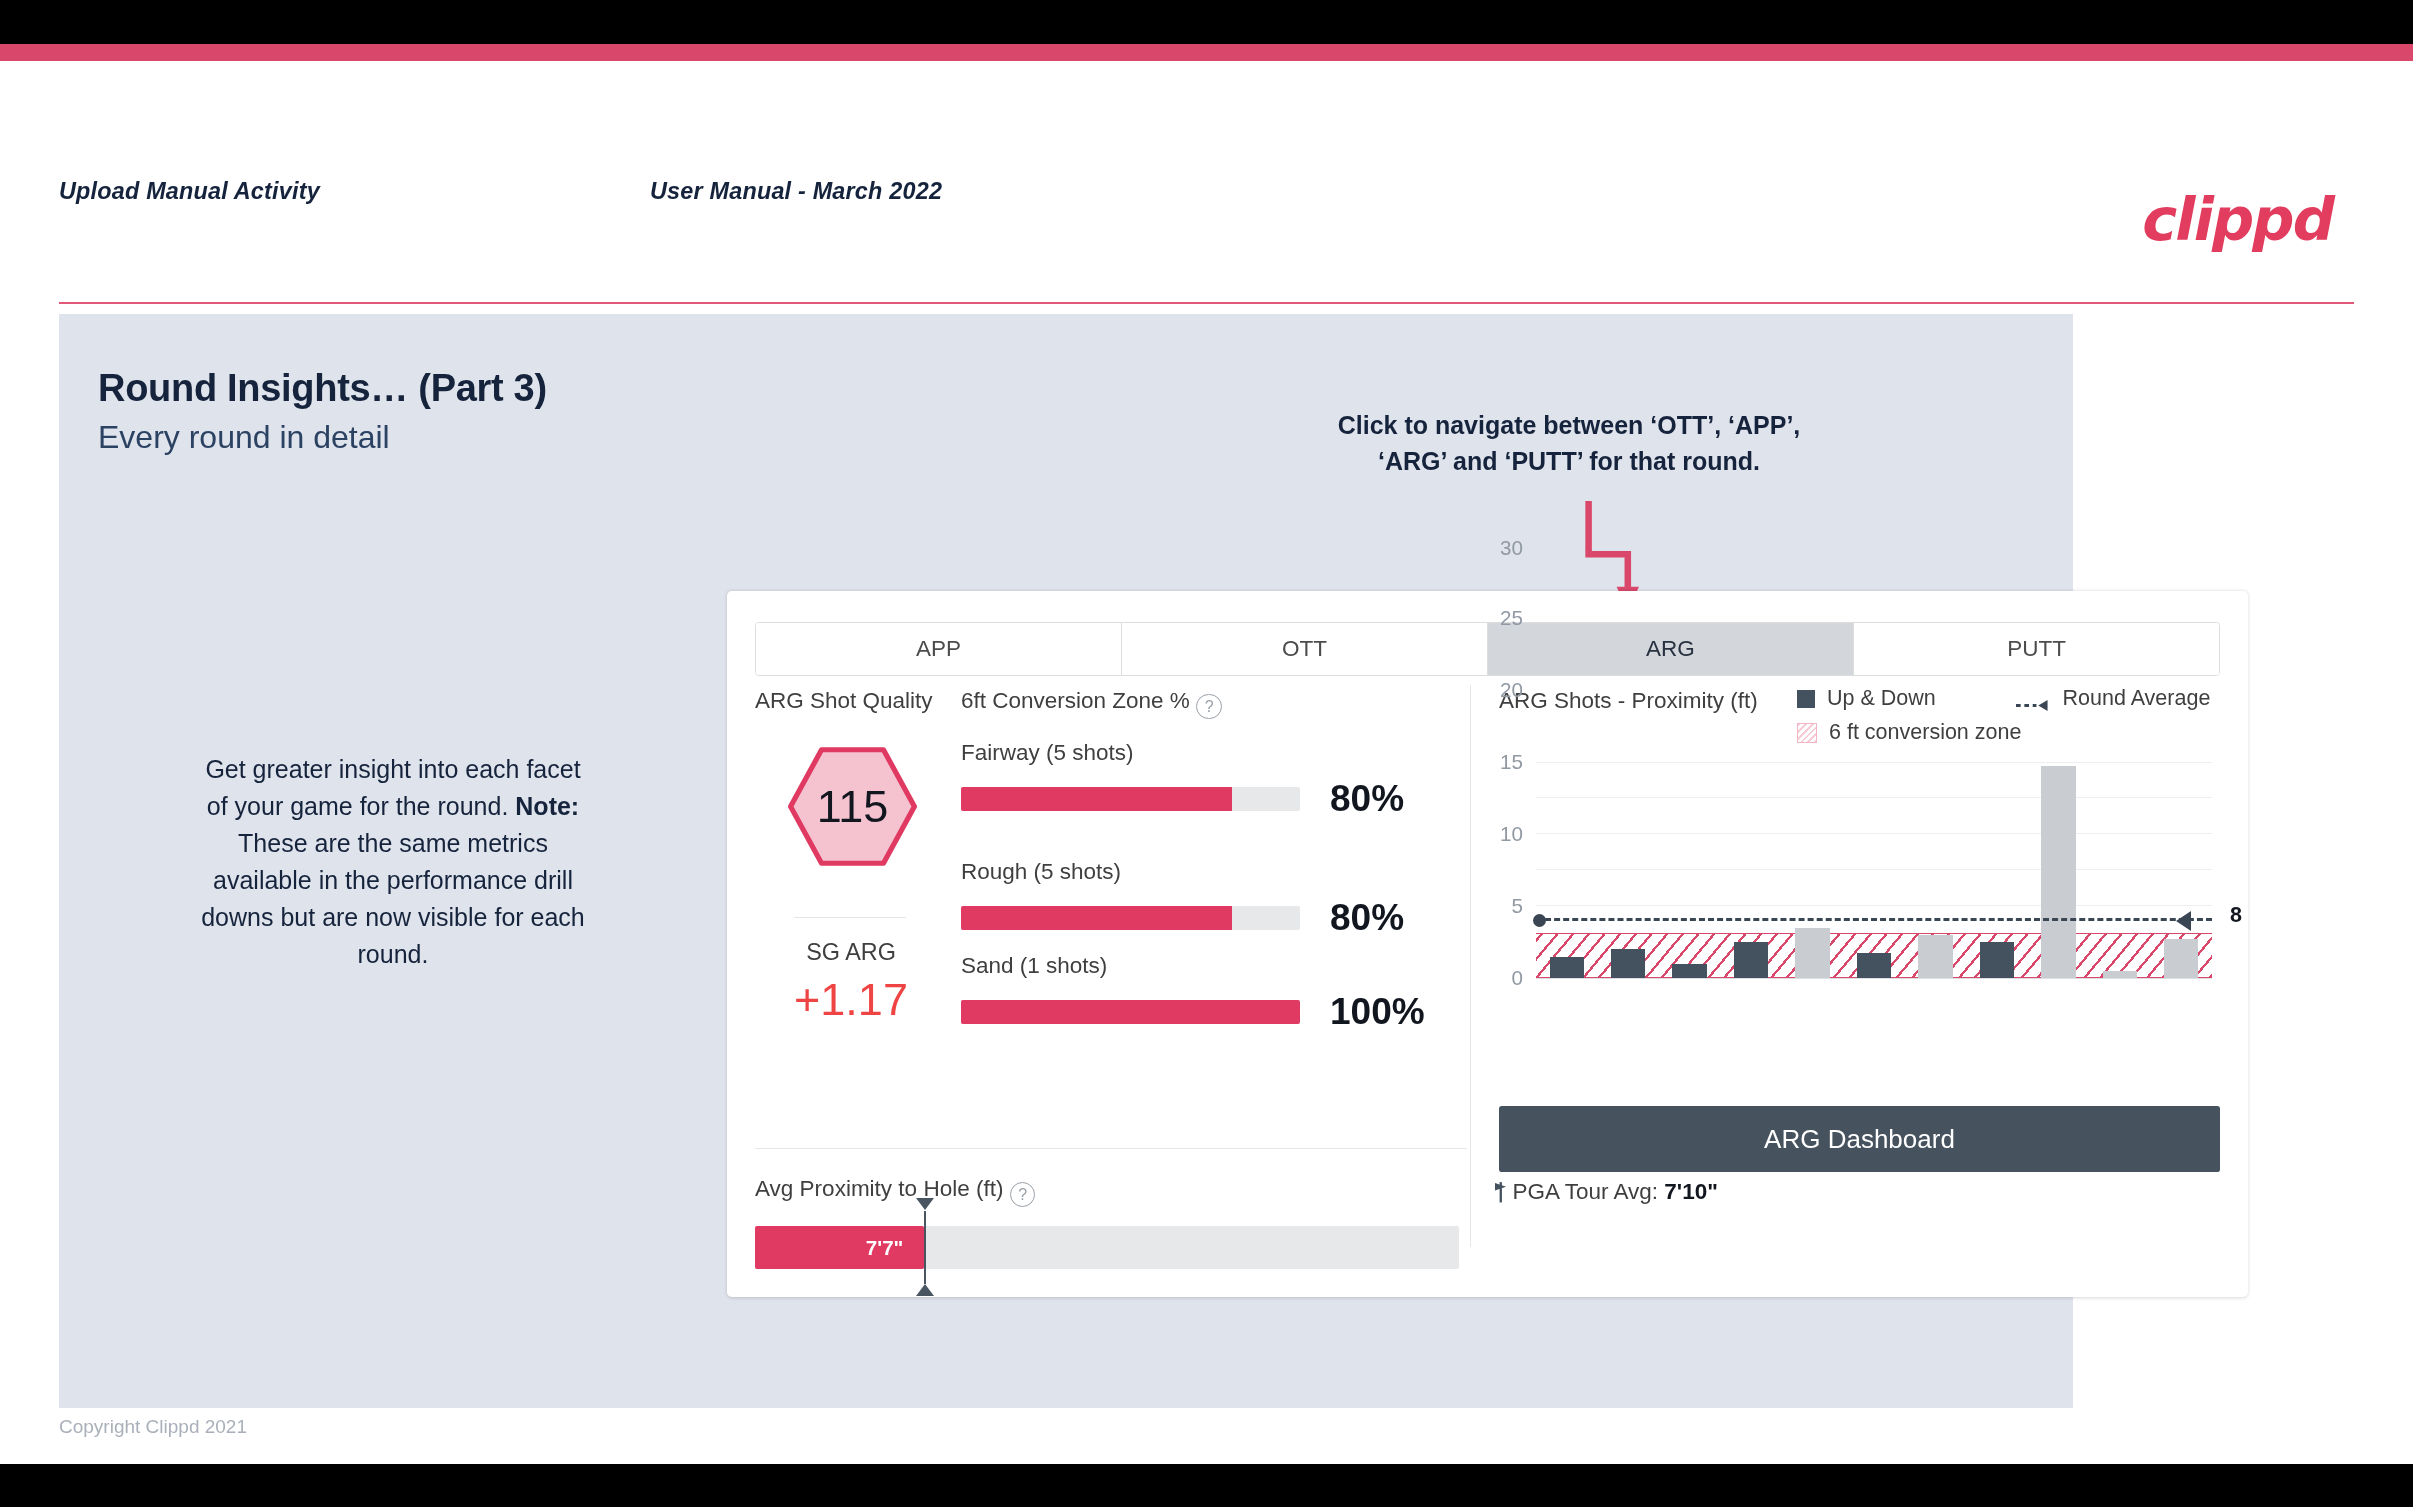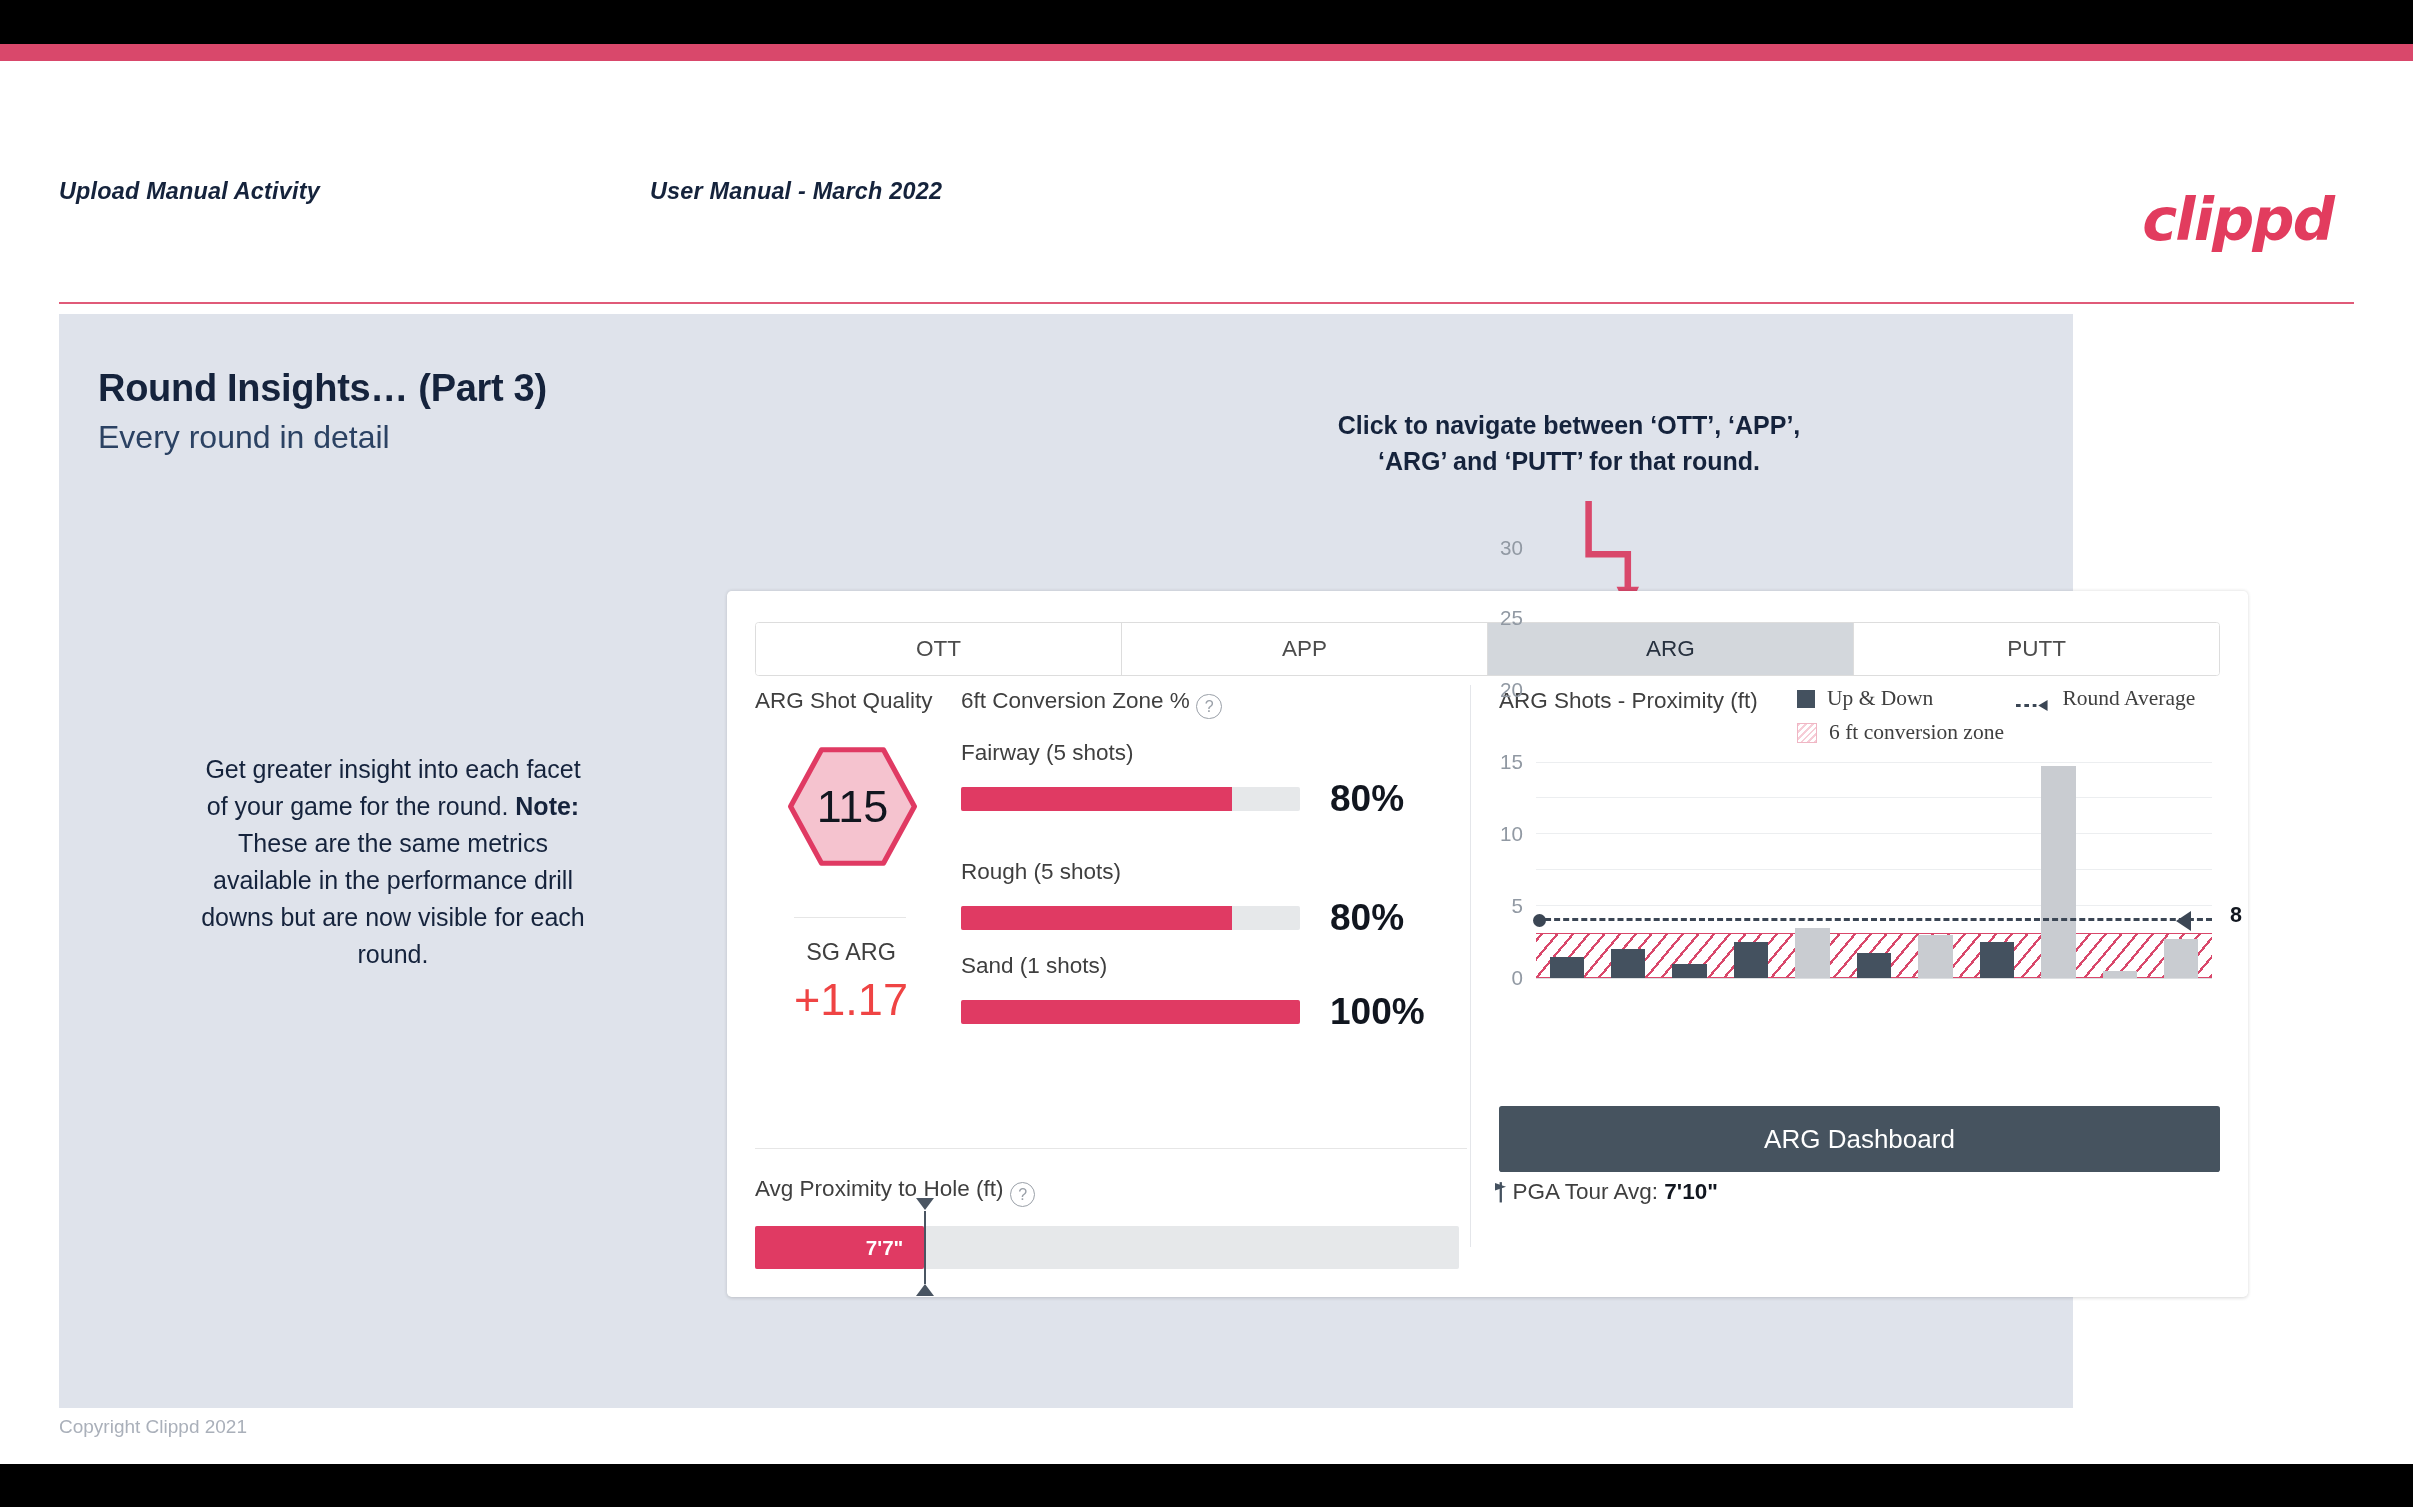"OTT" div.tab { order: before "APP" -> after "APP" }
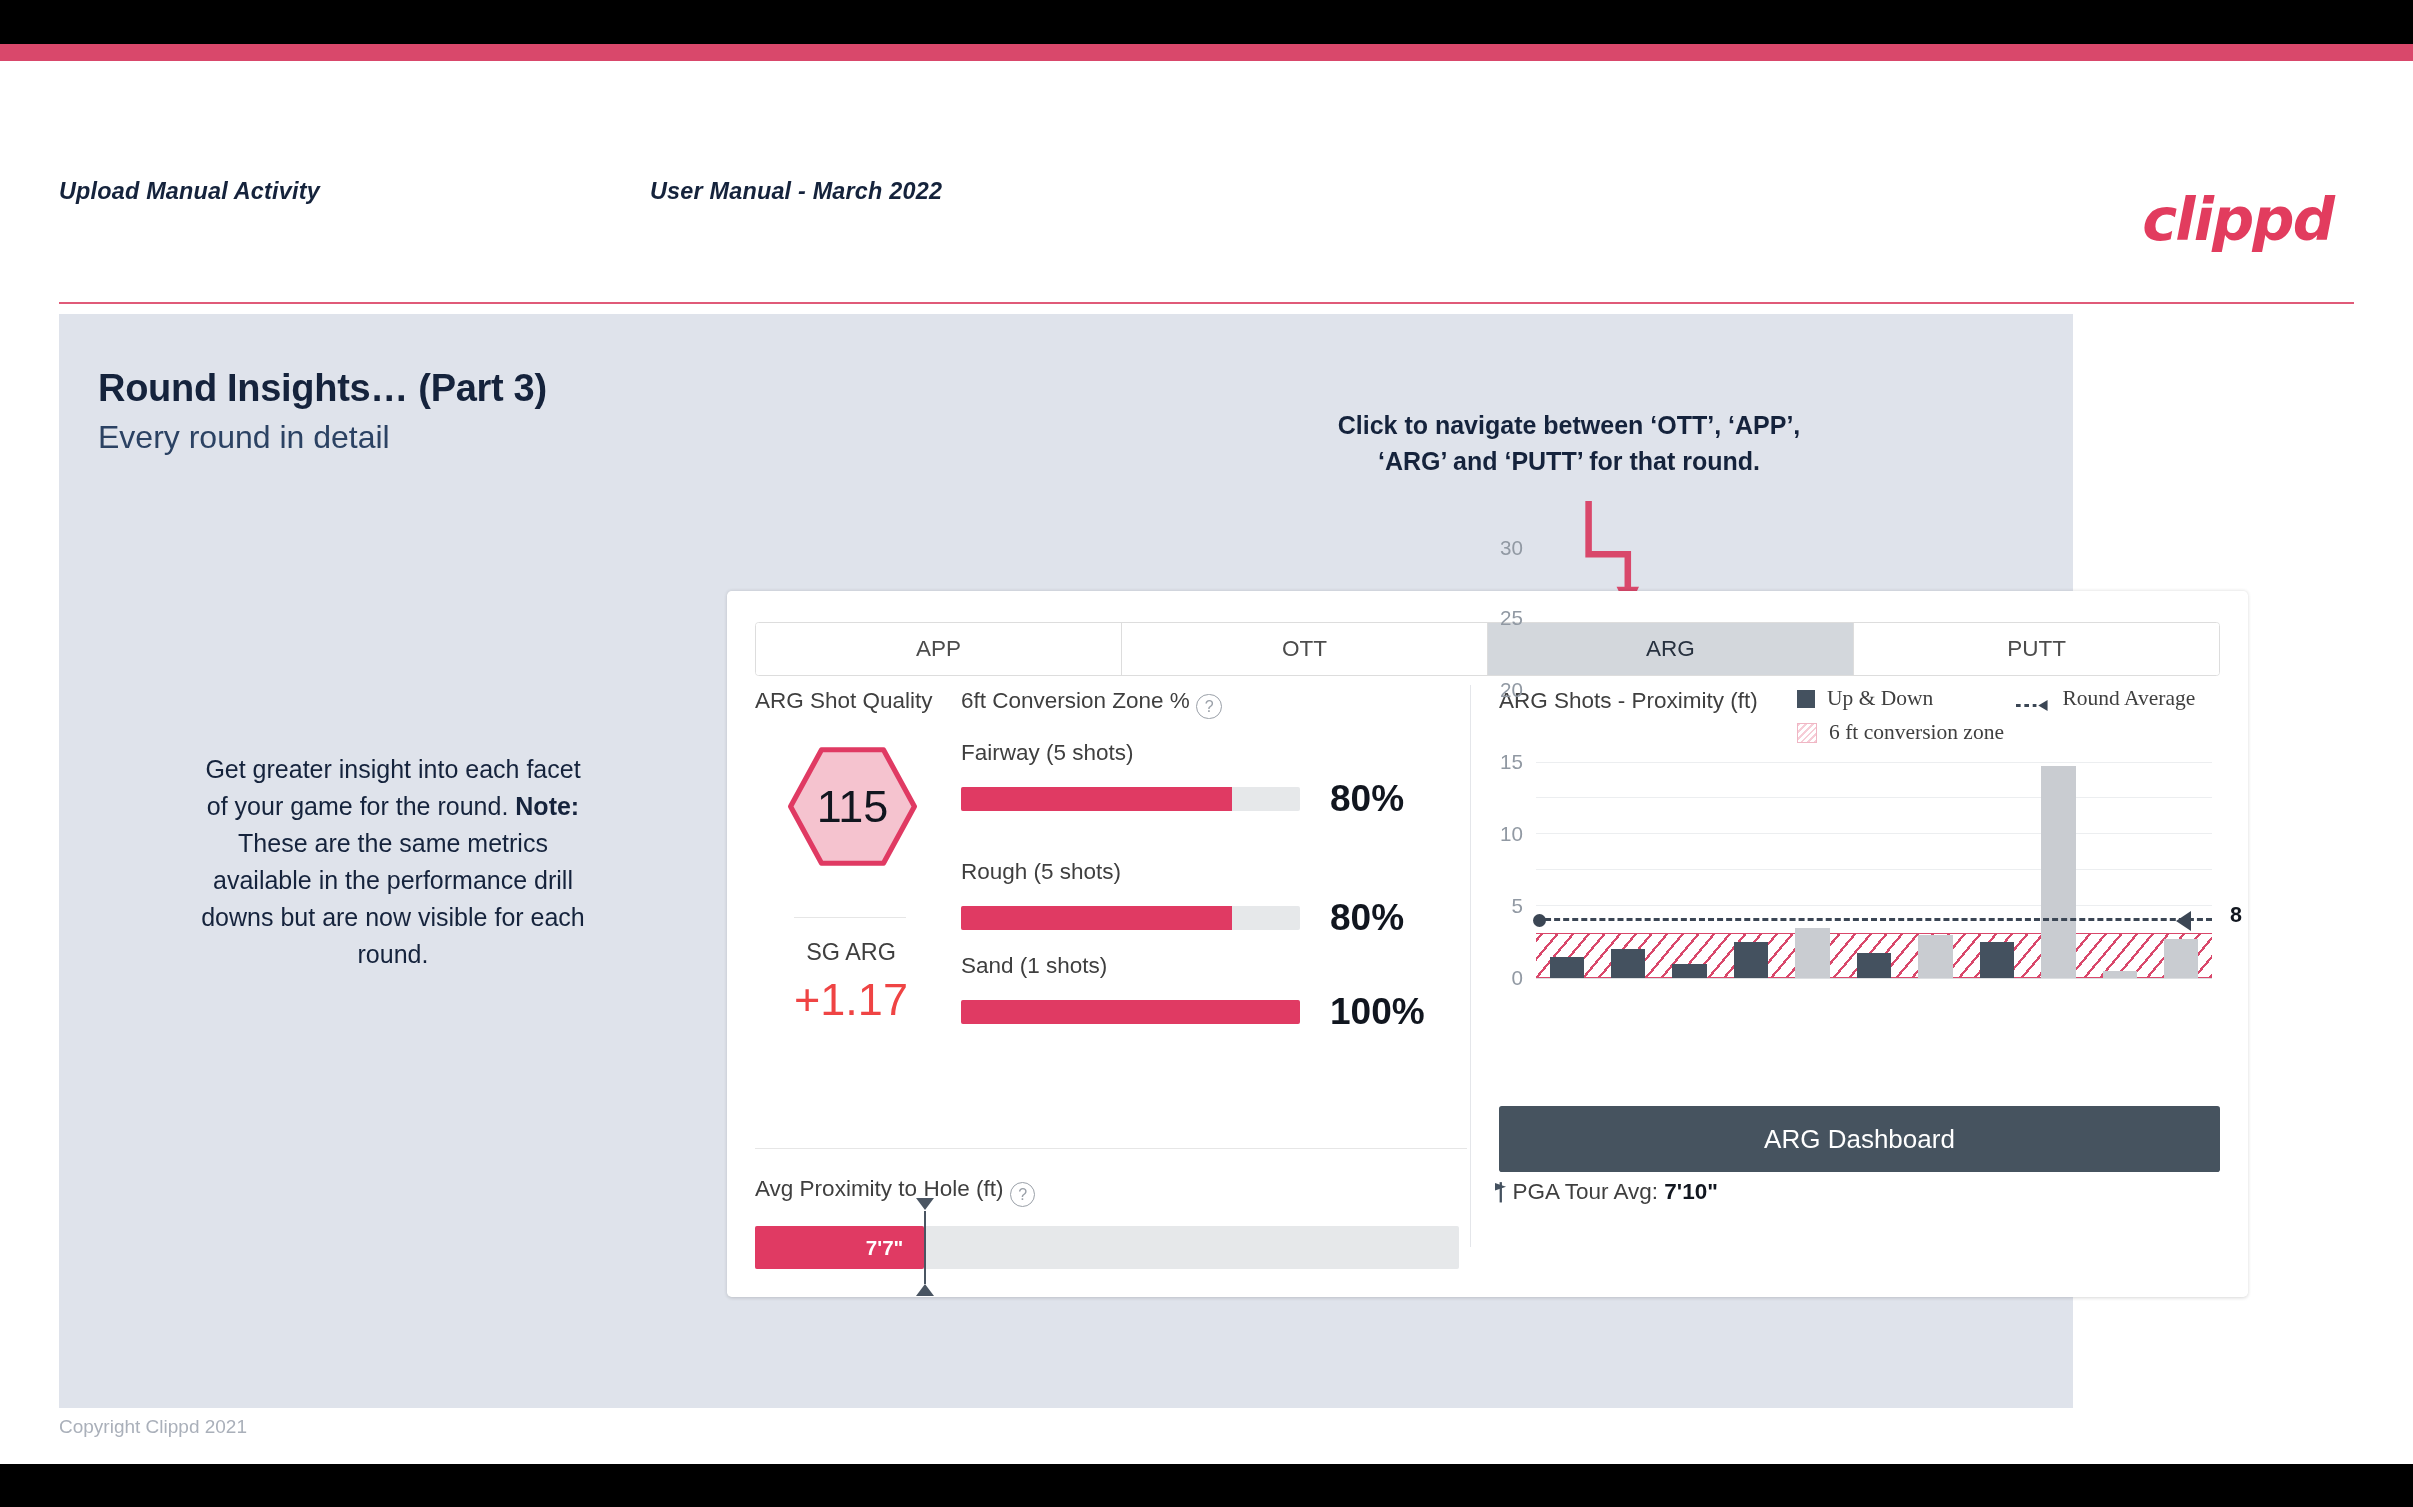"Up & Down" .lgd { font-family: Liberation Serif, serif -> none }
